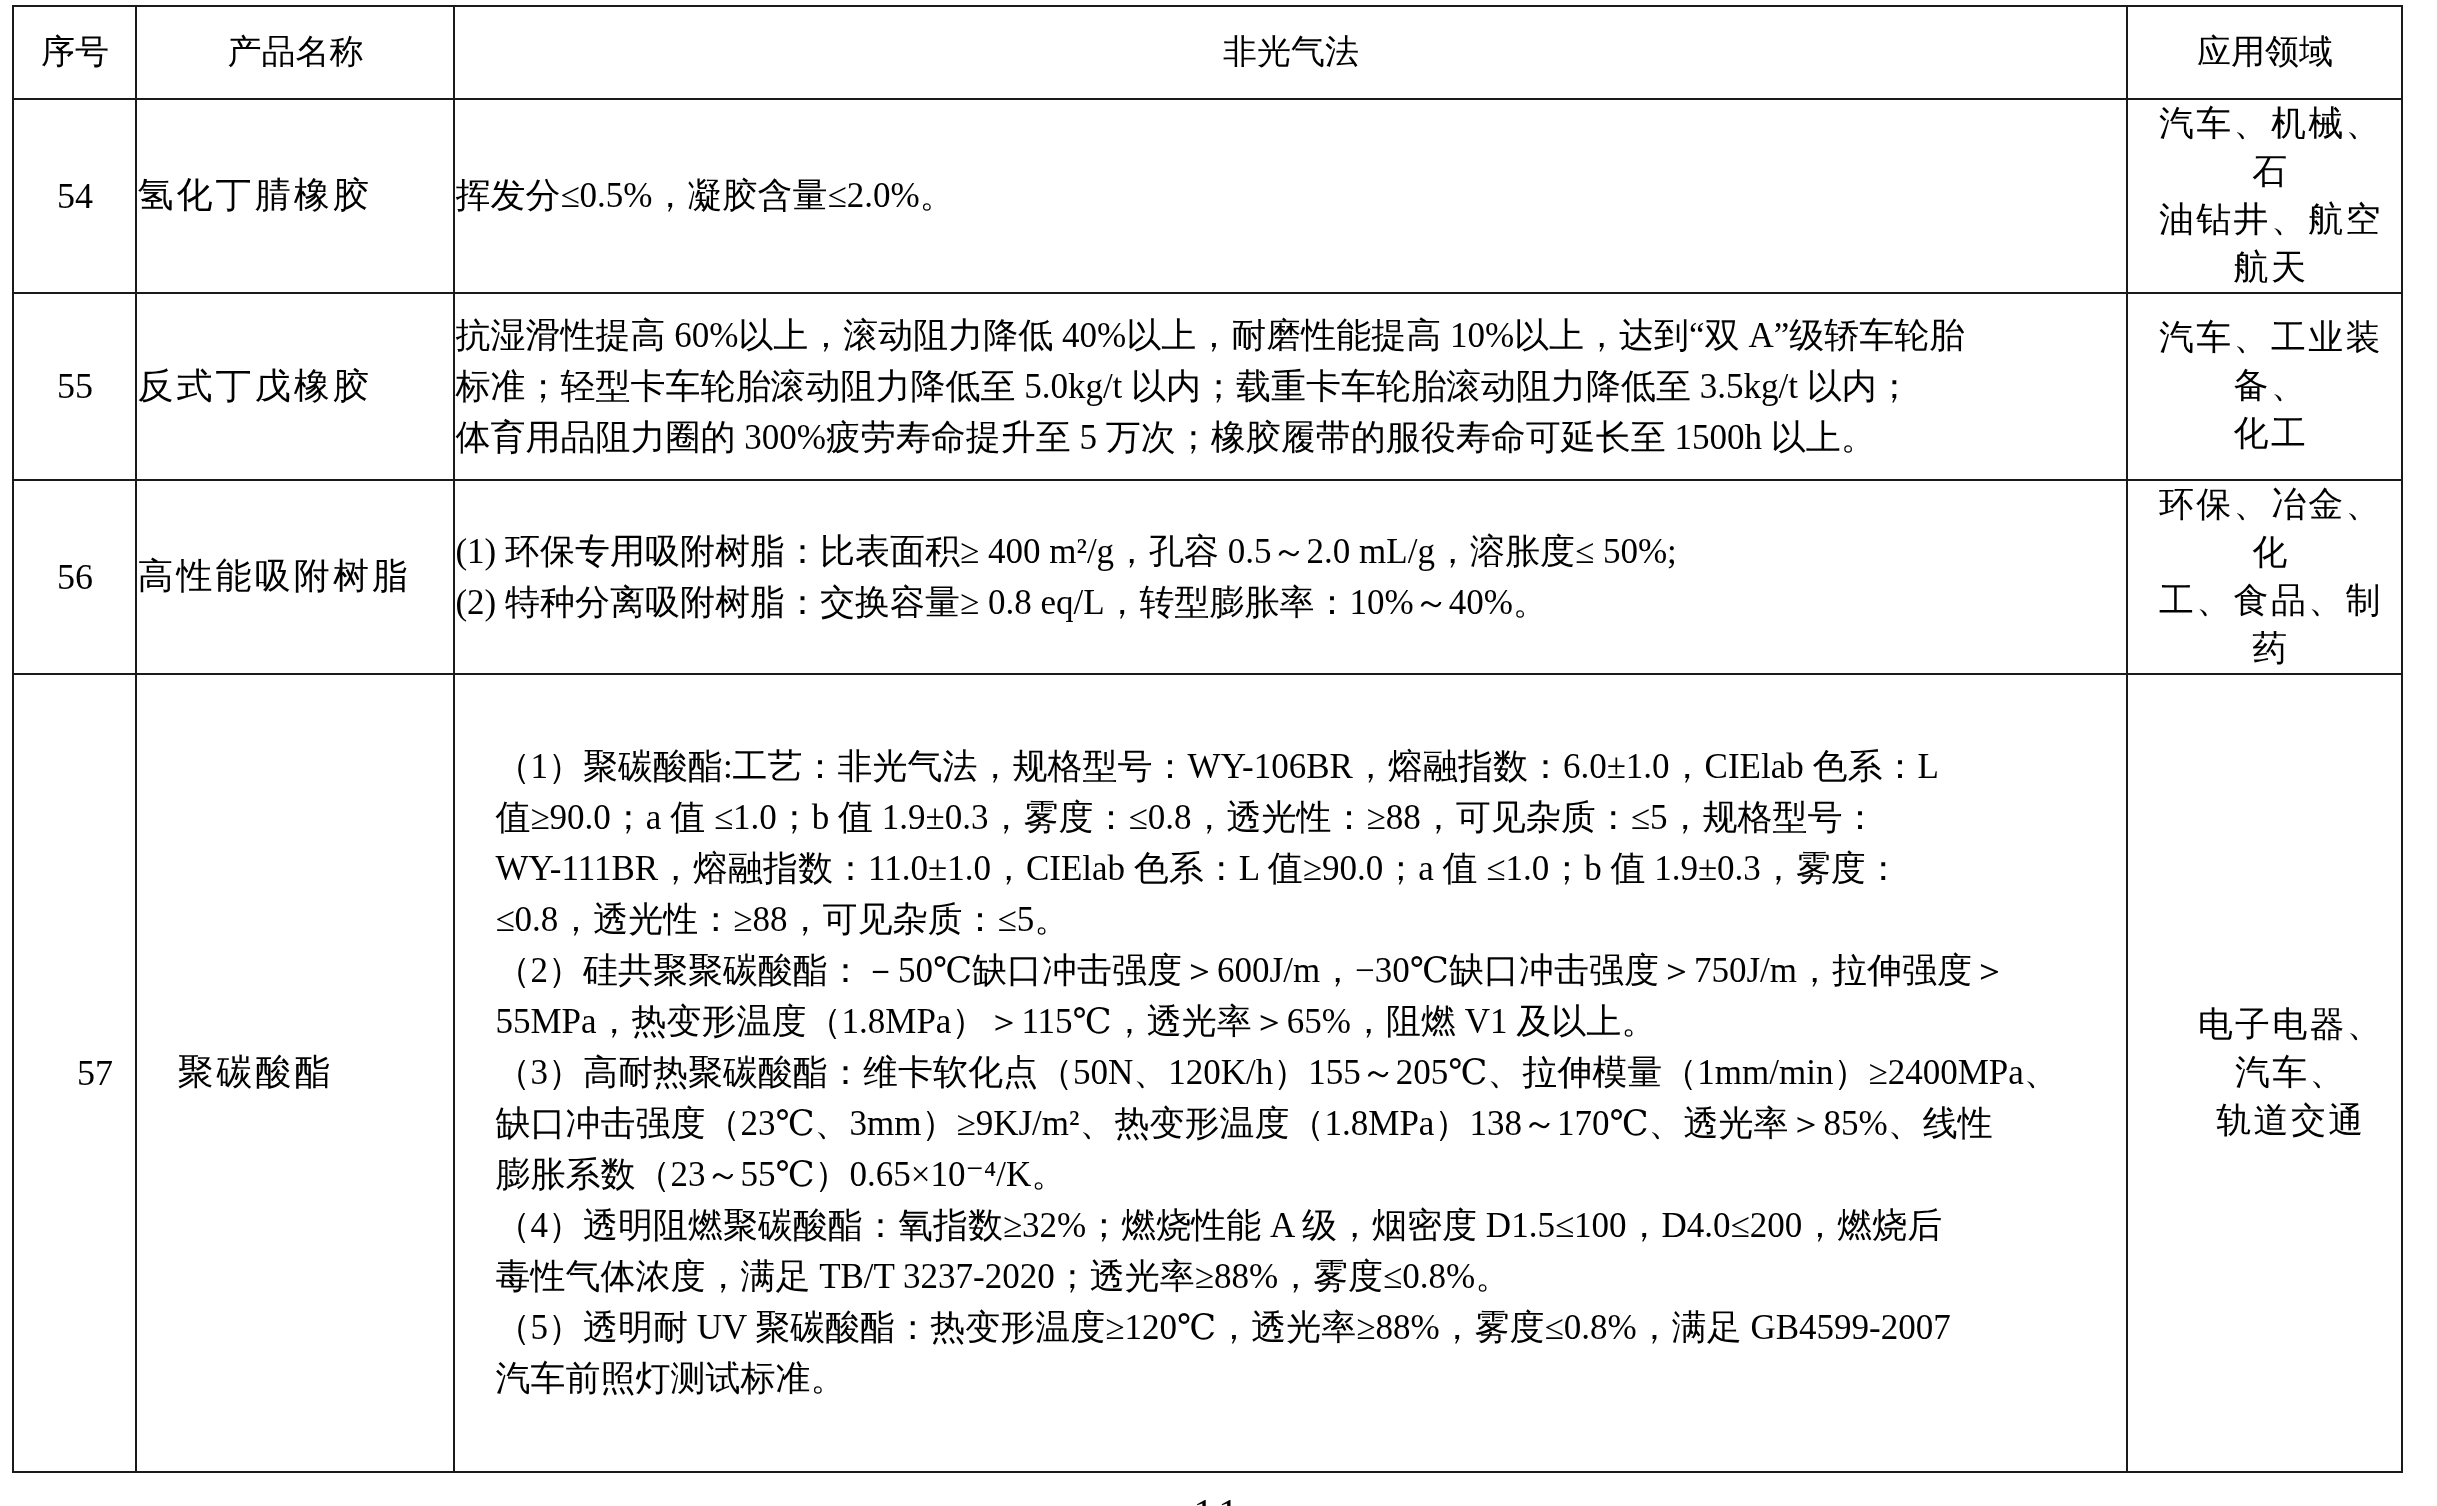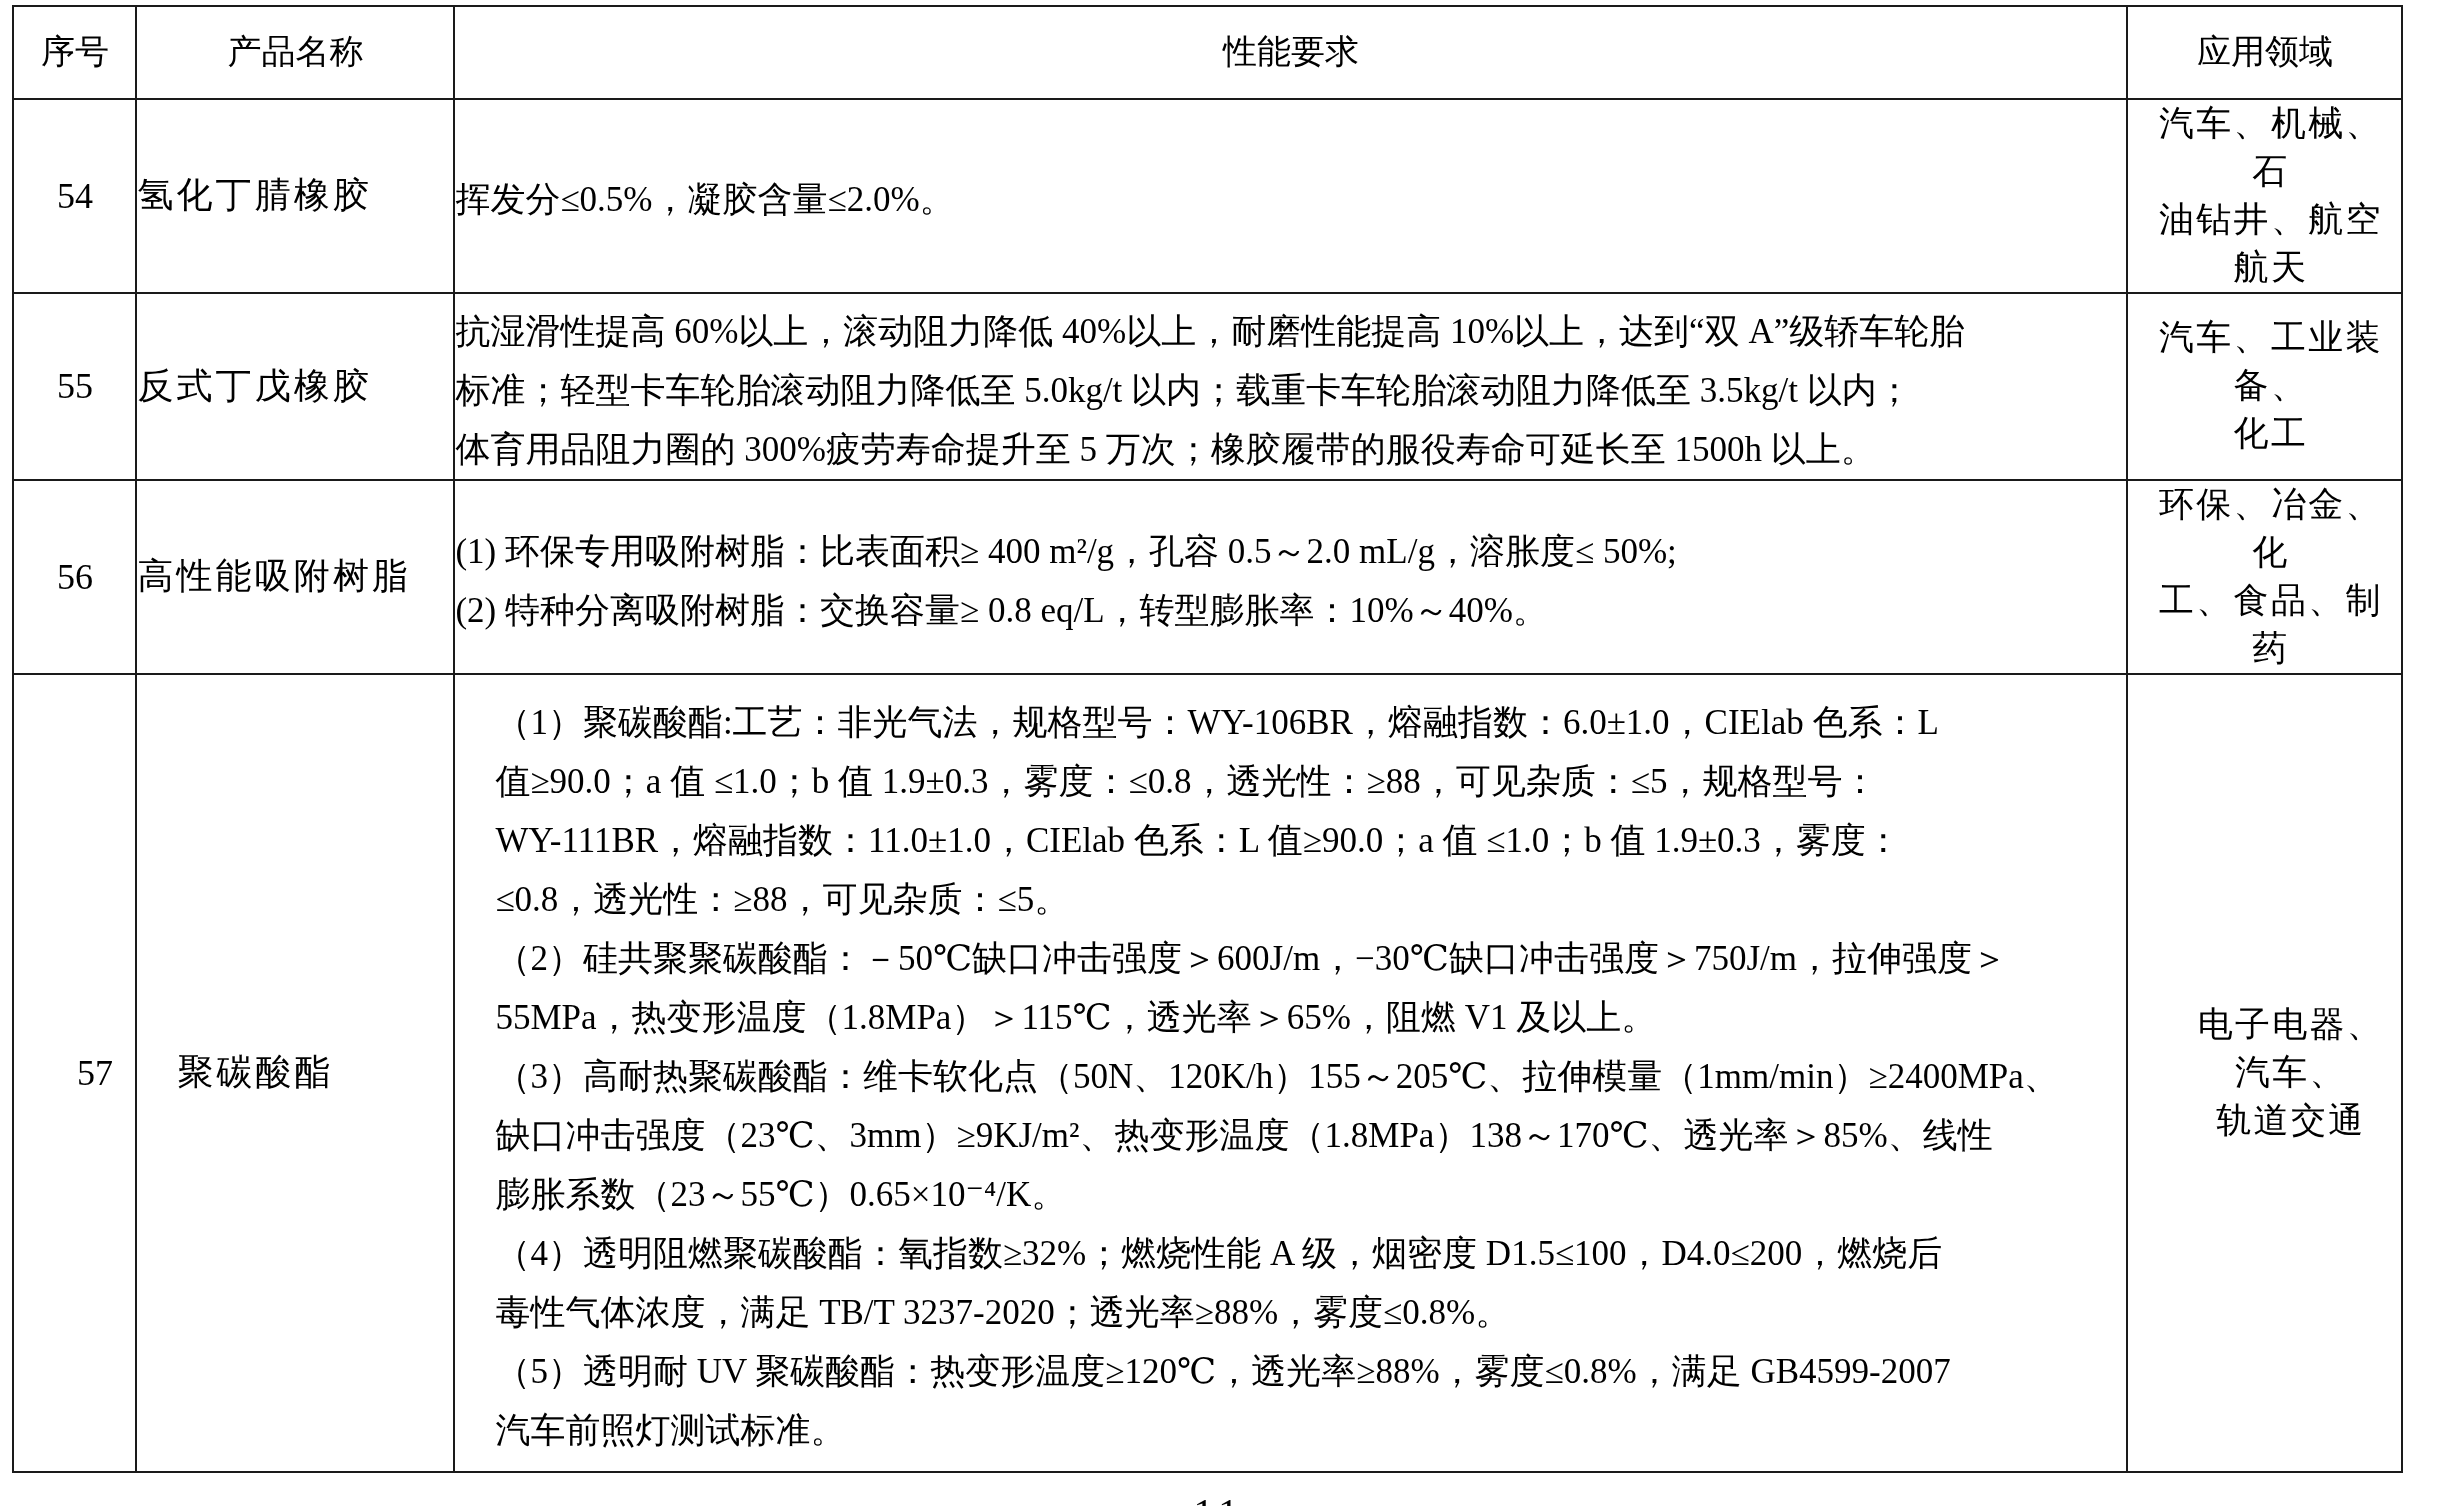"性能要求" th { text: 性能要求 -> 非光气法 }
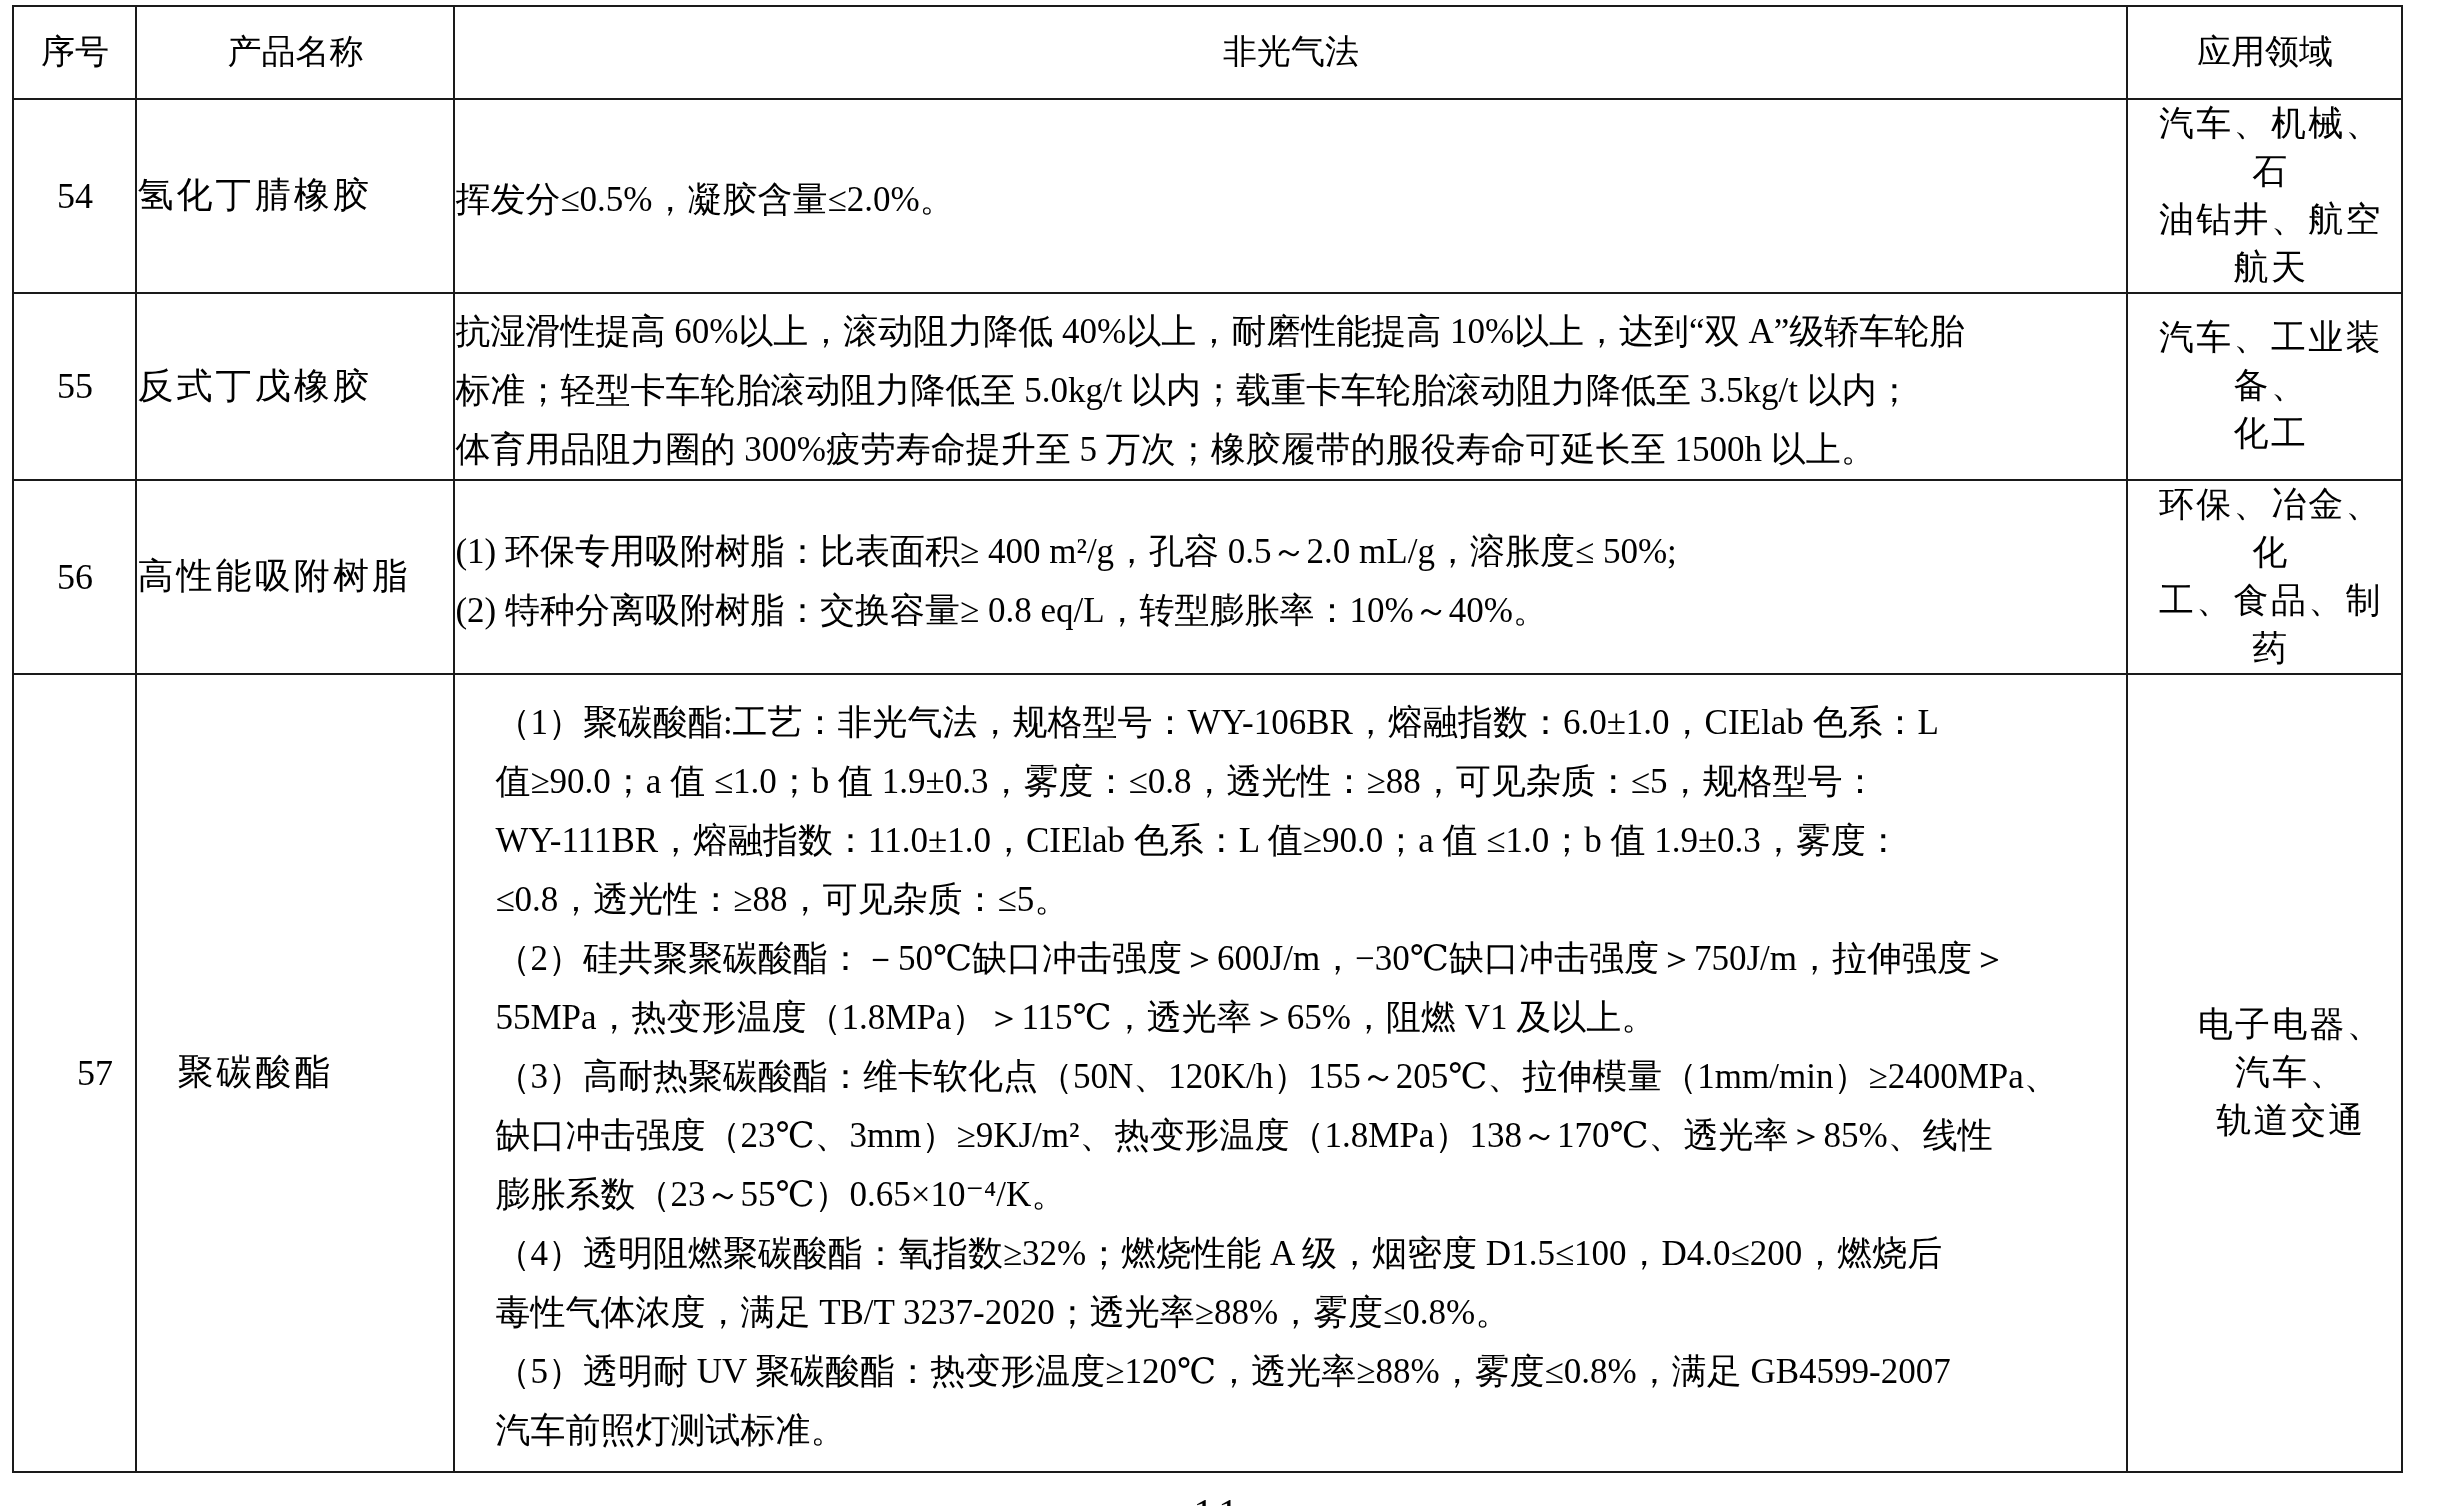"挥发分≤0.5%，凝胶含量≤2.0%。" .req-line { margin-top: 8px -> none }
